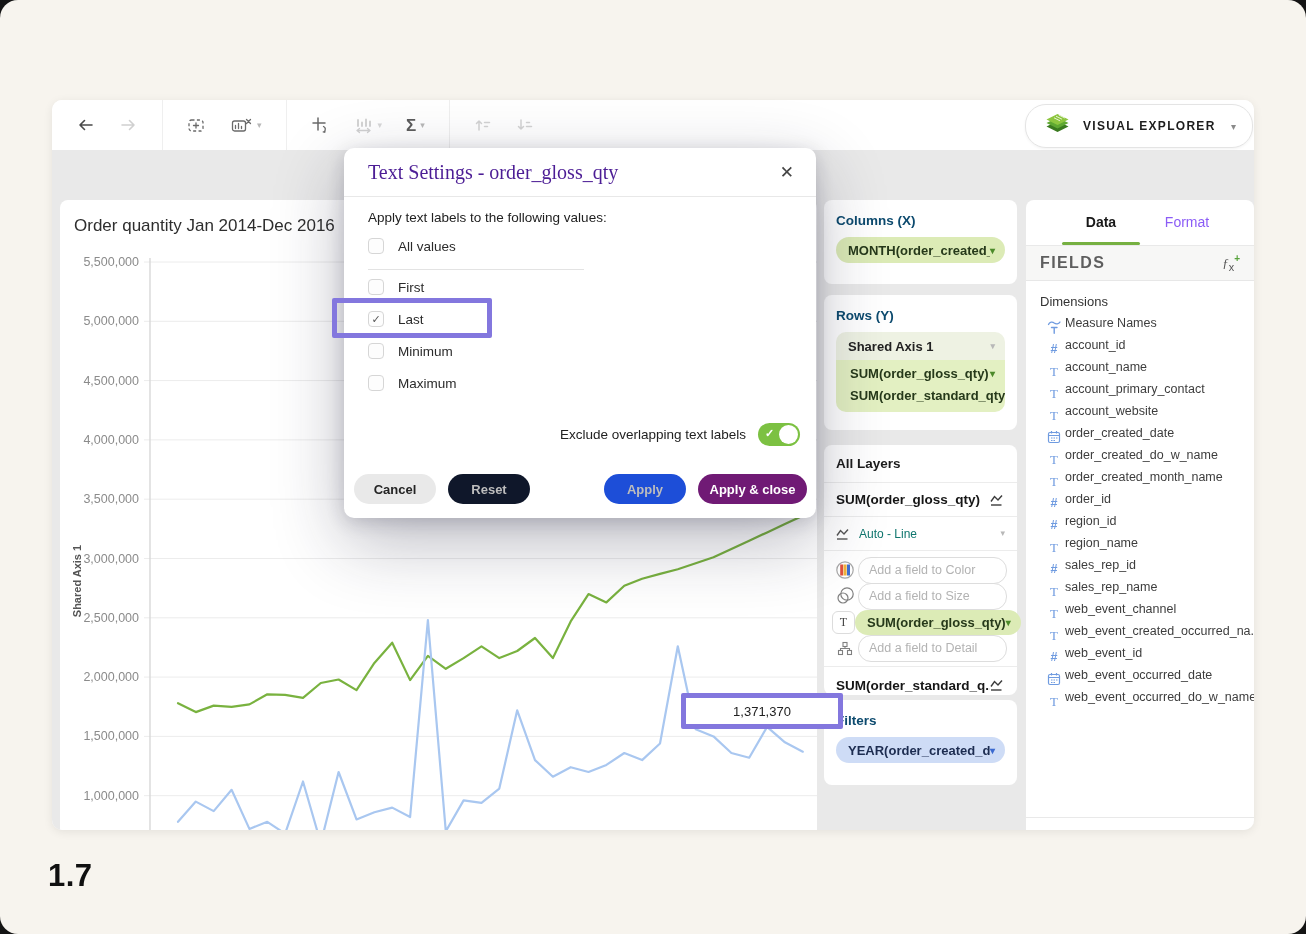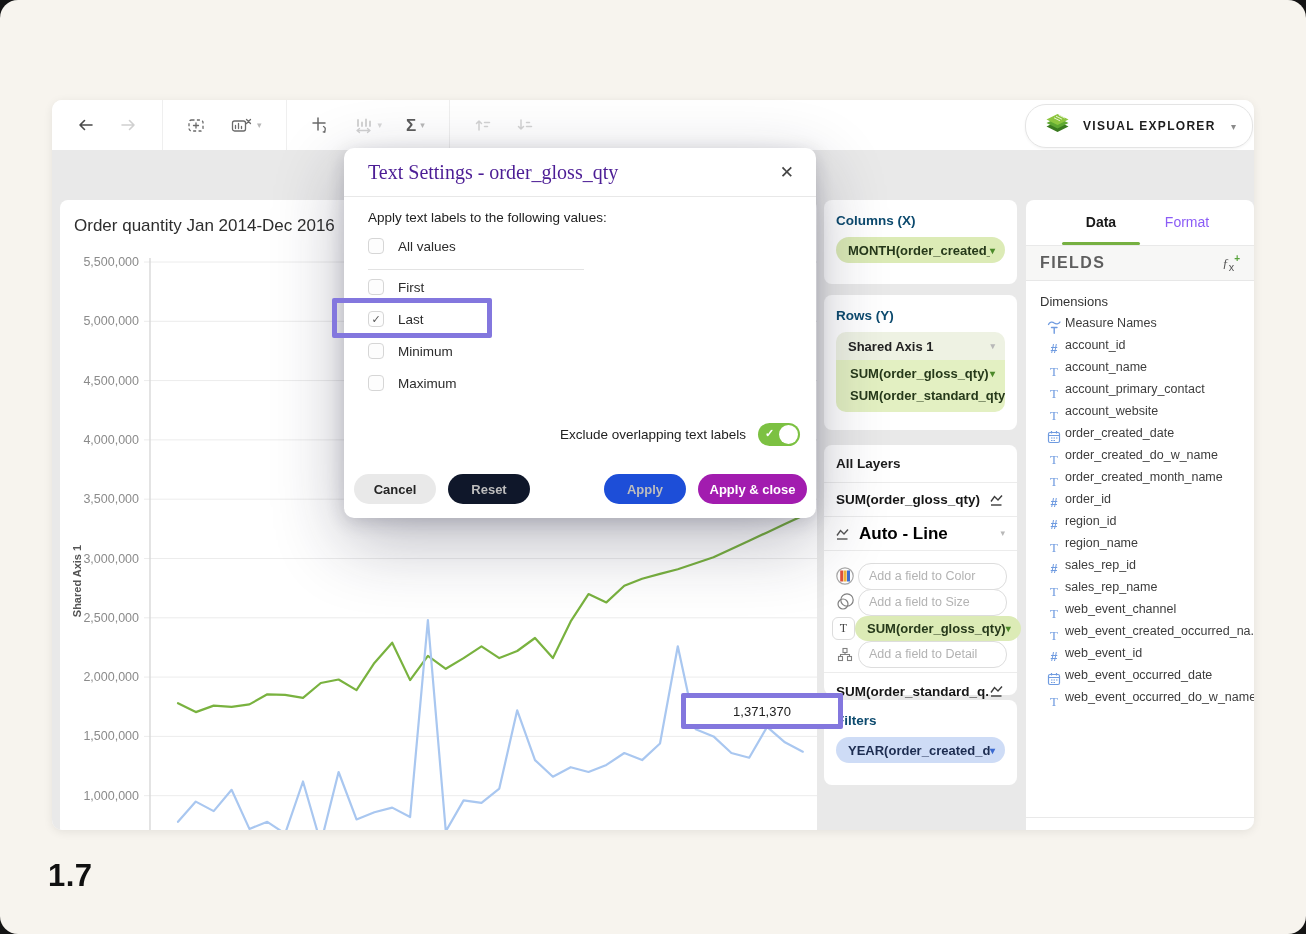"Apply & close" .btn-applyclose { background: #a21caf -> #701a75 }
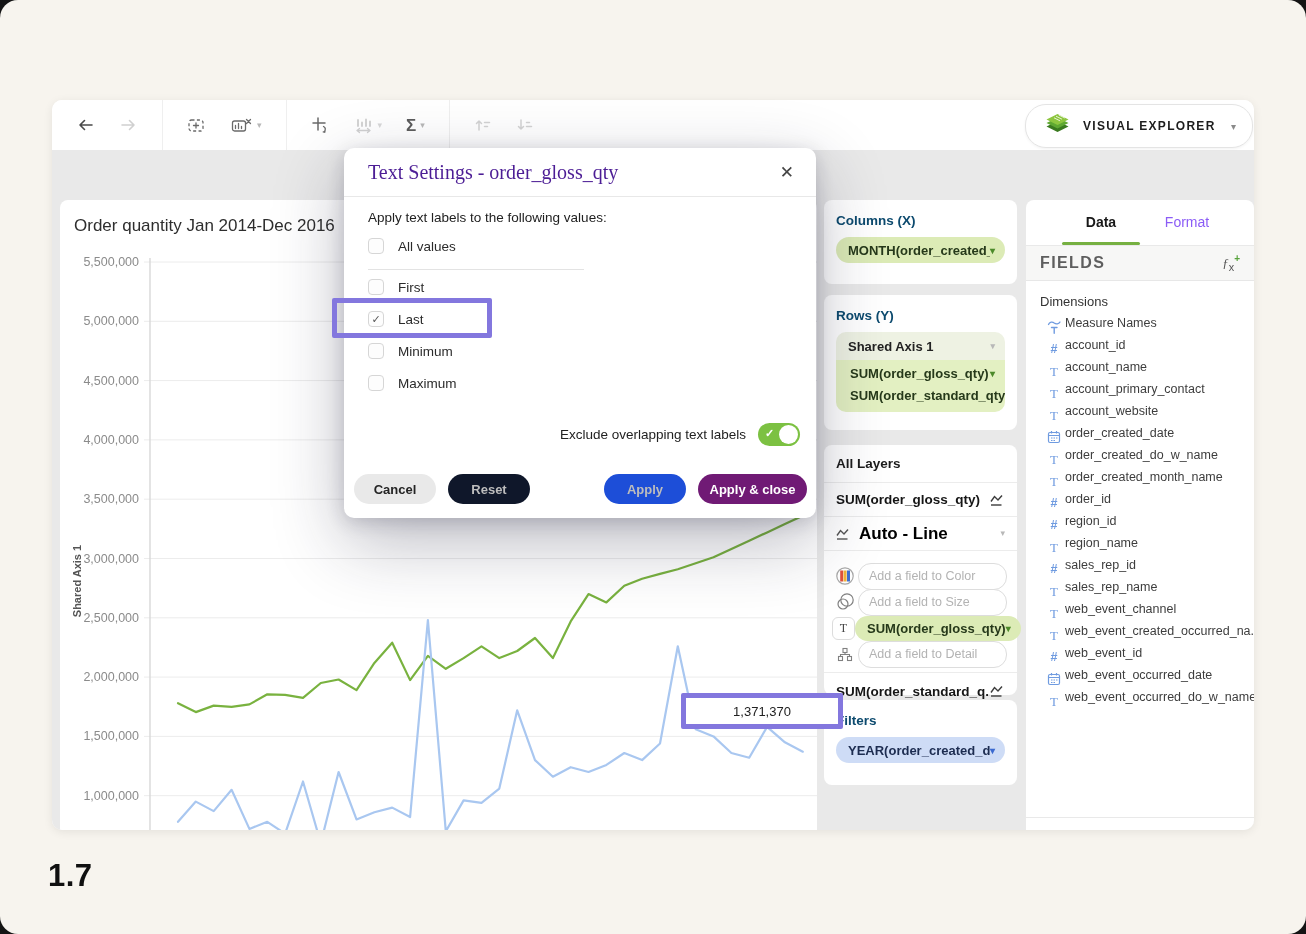"Auto - Line" span.name { color: #000000 -> #0f766e; font-size: 17px -> 12px; font-weight: bold -> normal }
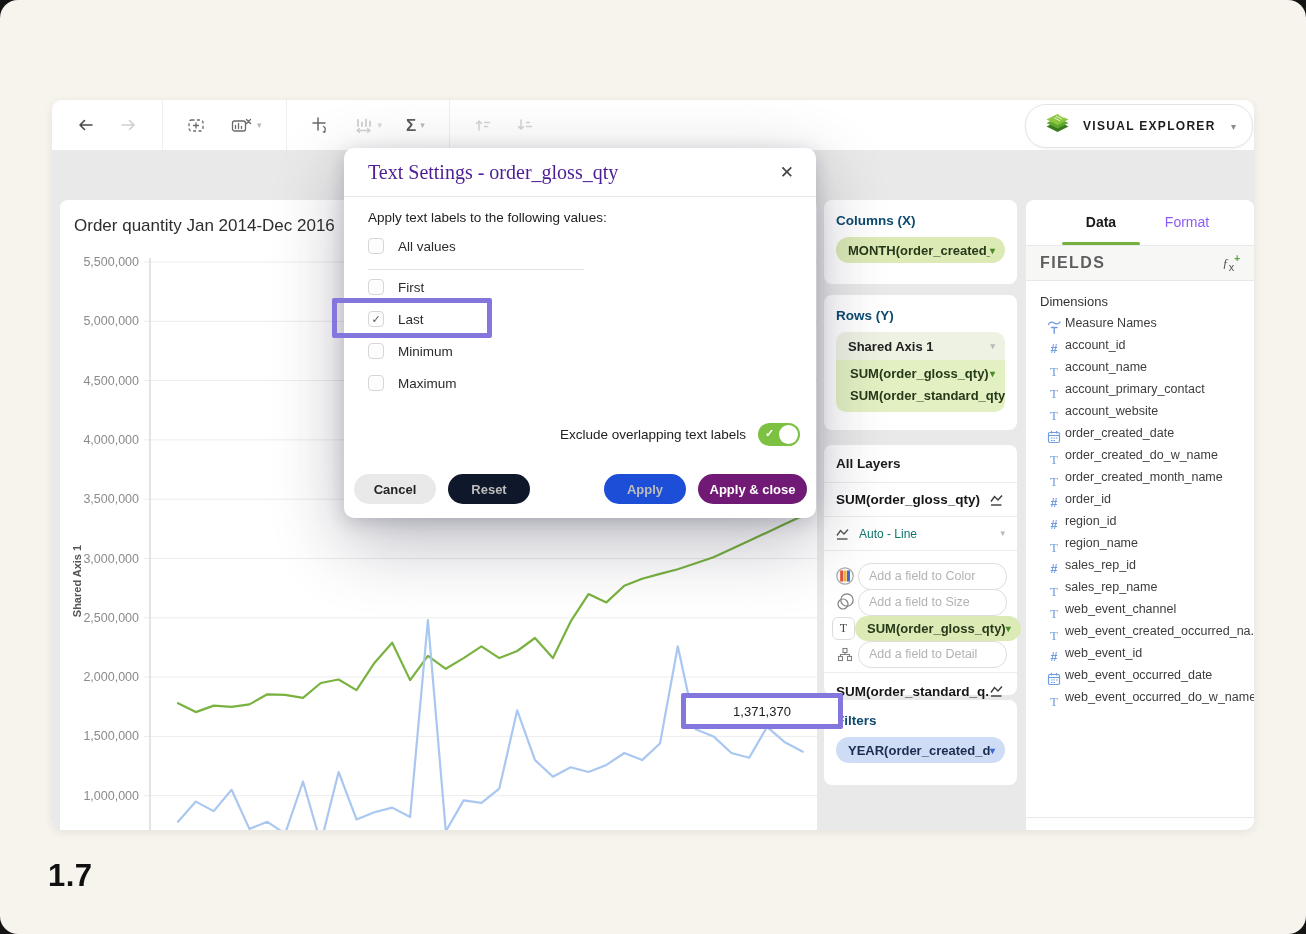"Add a field to Color" div.fld-row { margin-top: 12px -> 6px }
